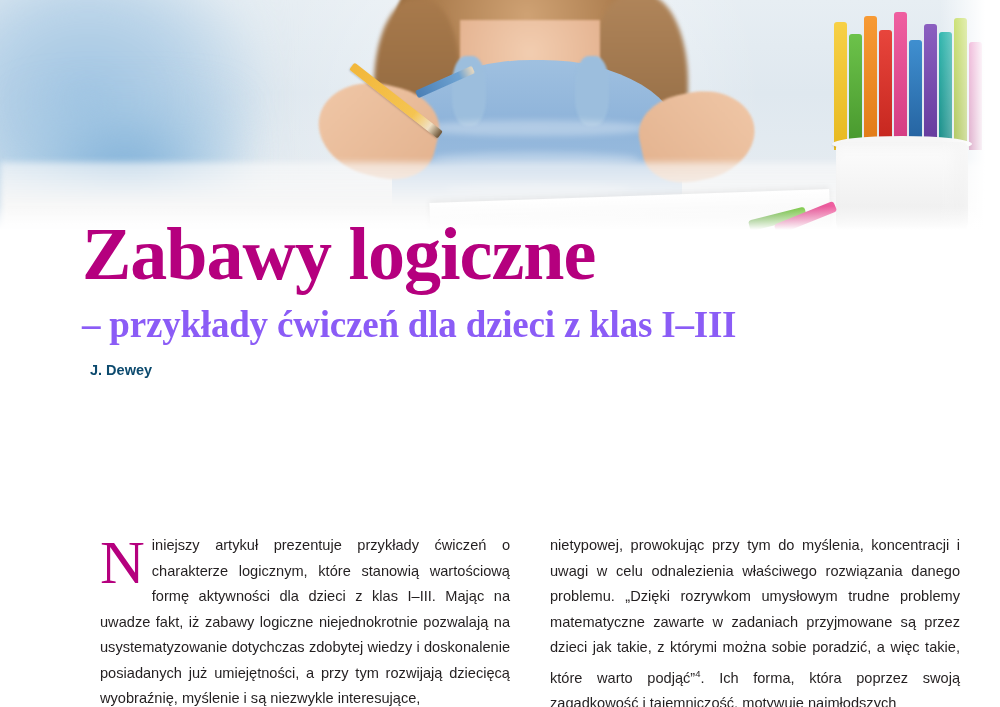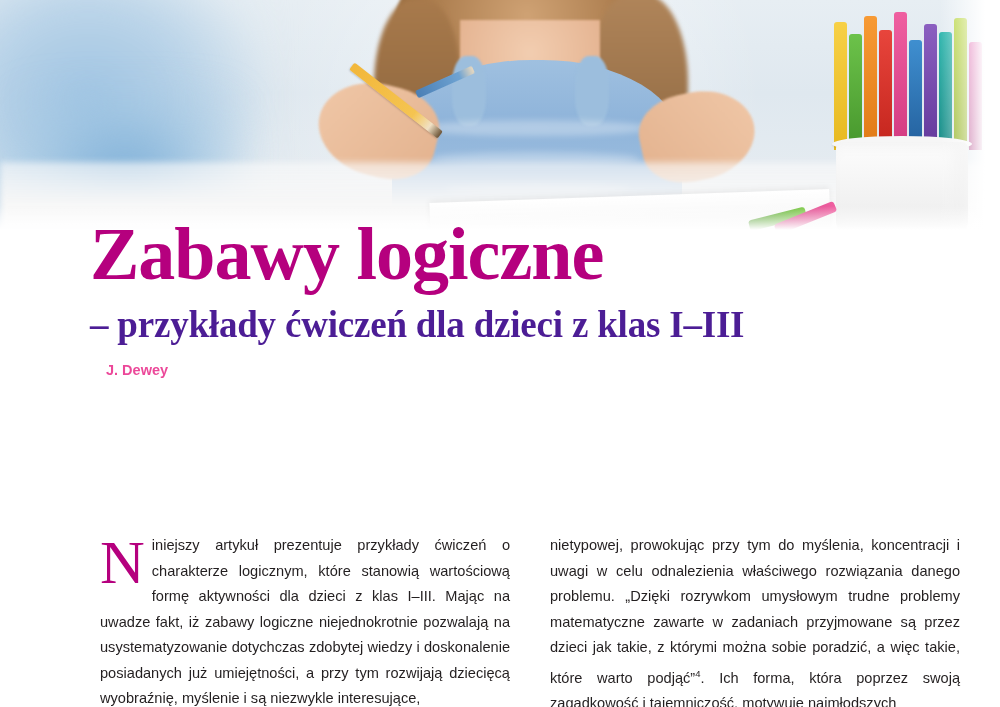"Zabawy logiczne" .title-wrap { left: 90px -> 82px }
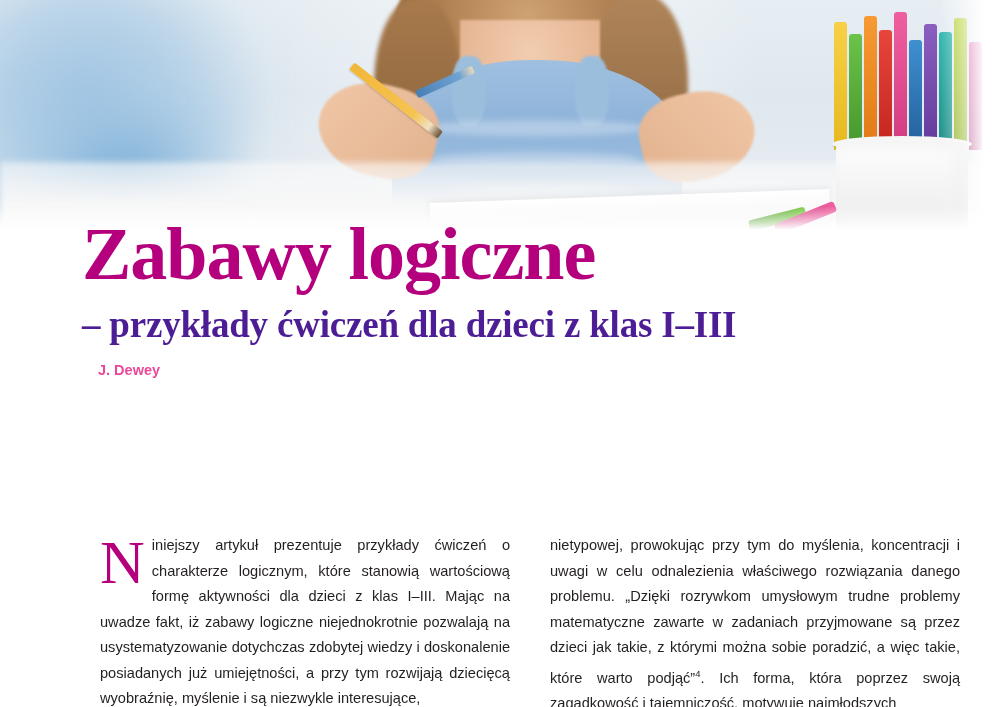"– przykłady ćwiczeń dla dzieci" .title-sub { color: #4c1d95 -> #8b5cf6 }
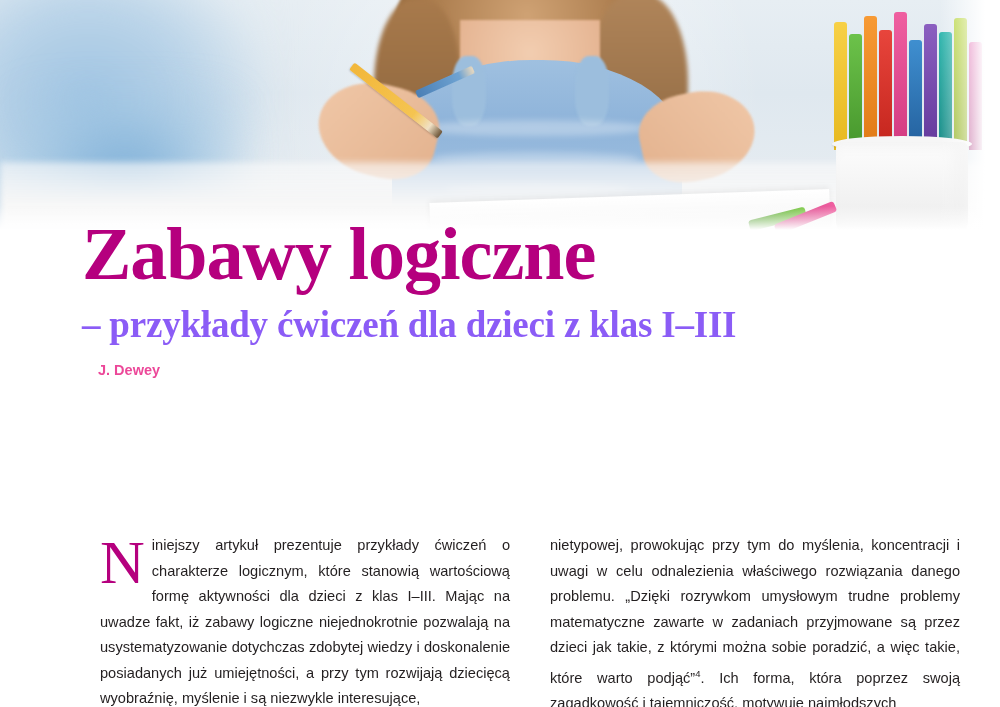"J. Dewey" .quote-author { color: #ec4899 -> #0c4a6e; margin: 14px 0 0 16px -> 14px 0 0 8px }
